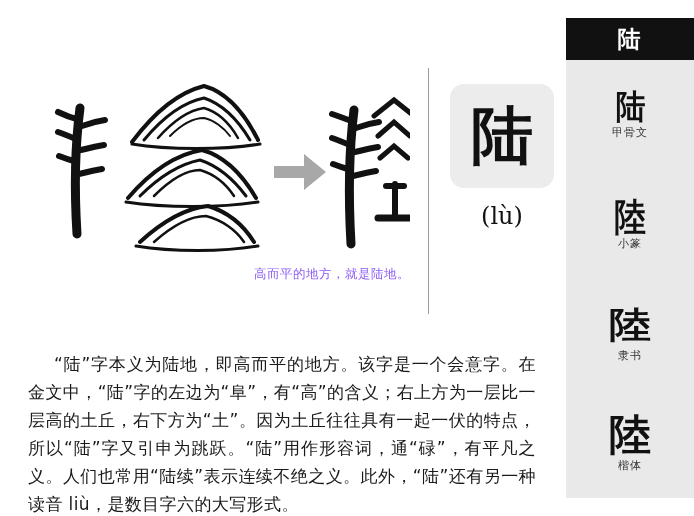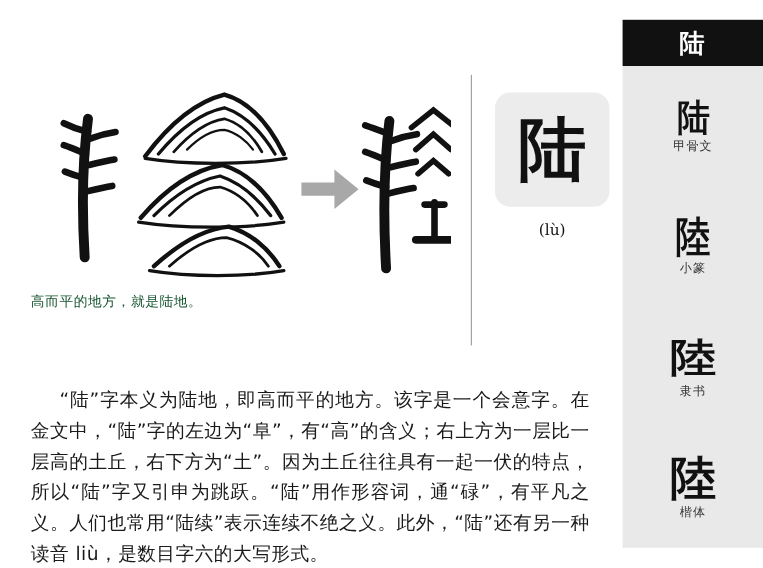"(lù)" #modern-pinyin { font-size: 14px -> 24px }
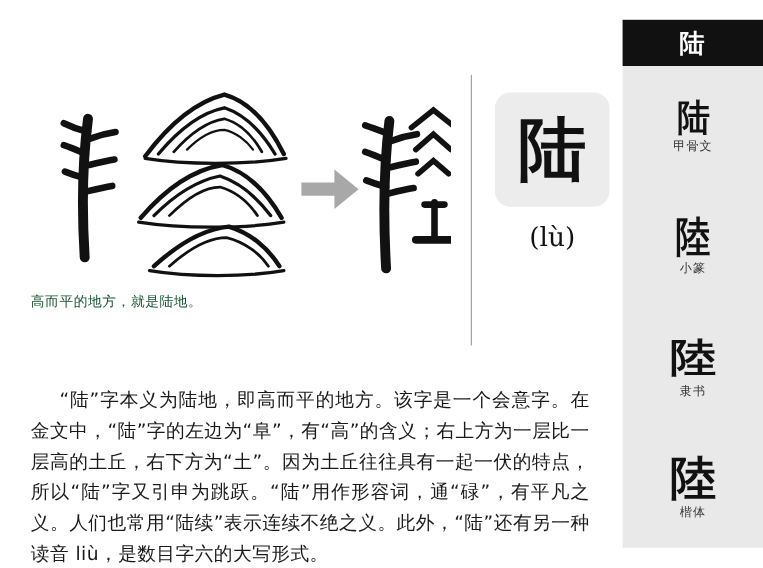"高而平的地方，就是陆地。" #caption { color: #14532d -> #8b5cf6; text-align: left -> right }
